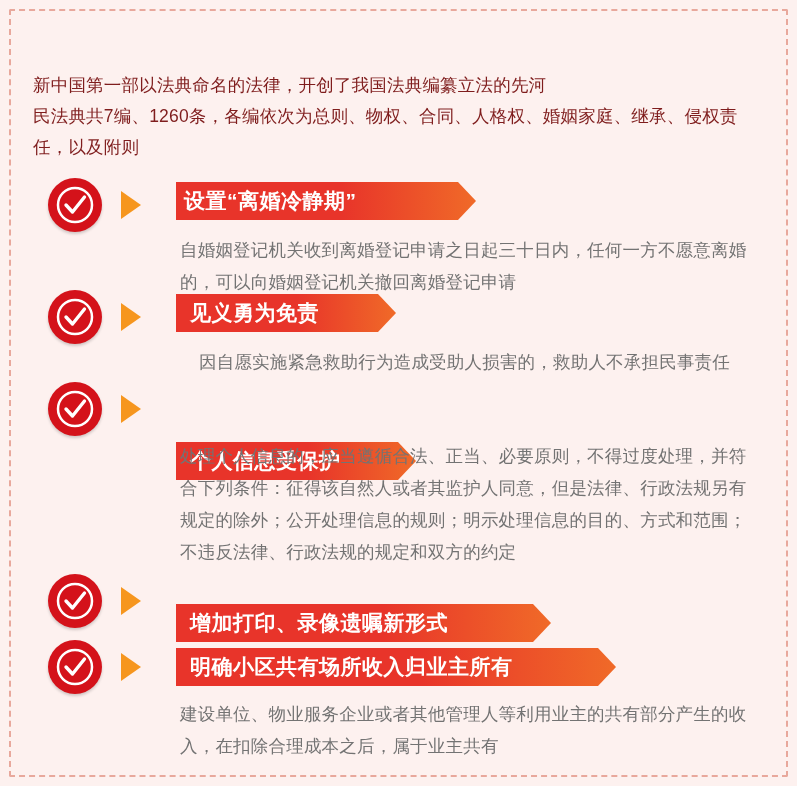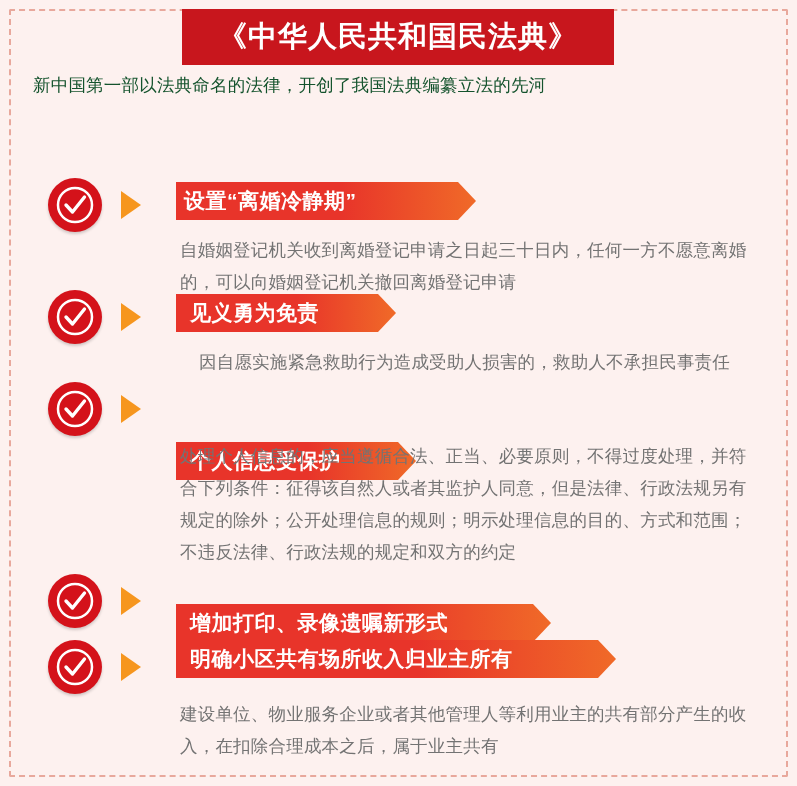"《中华人民共和国民法典》" div.title-banner { html: <div> <span>《中华人民共和国民法典》</span> </div> -> none }
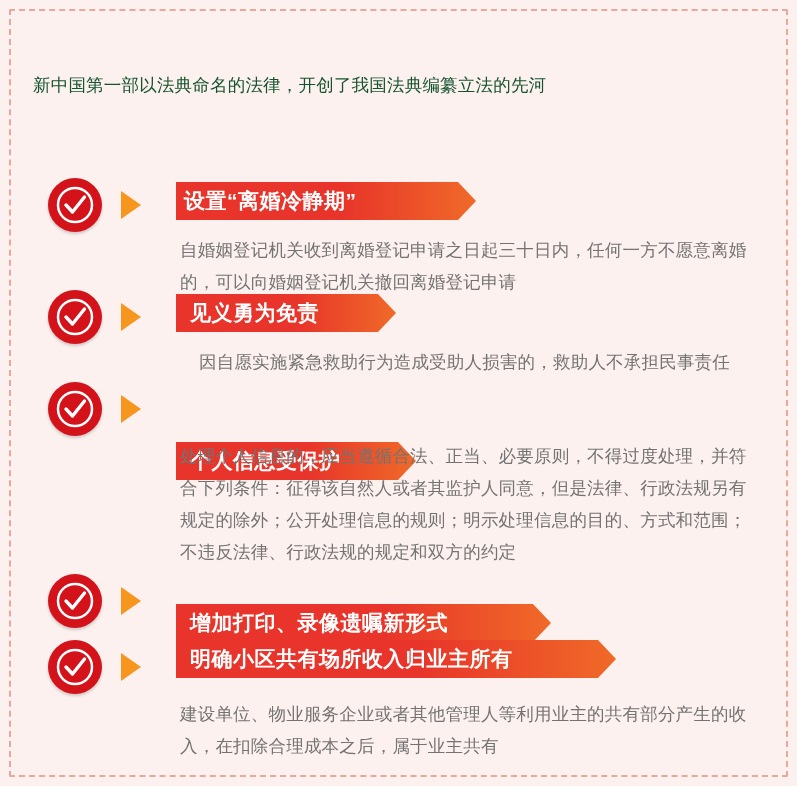"新中国第一部以法典命名的法律，开创了我国法典编纂立法的先河" .intro { color: #14532d -> #7f1d1d }
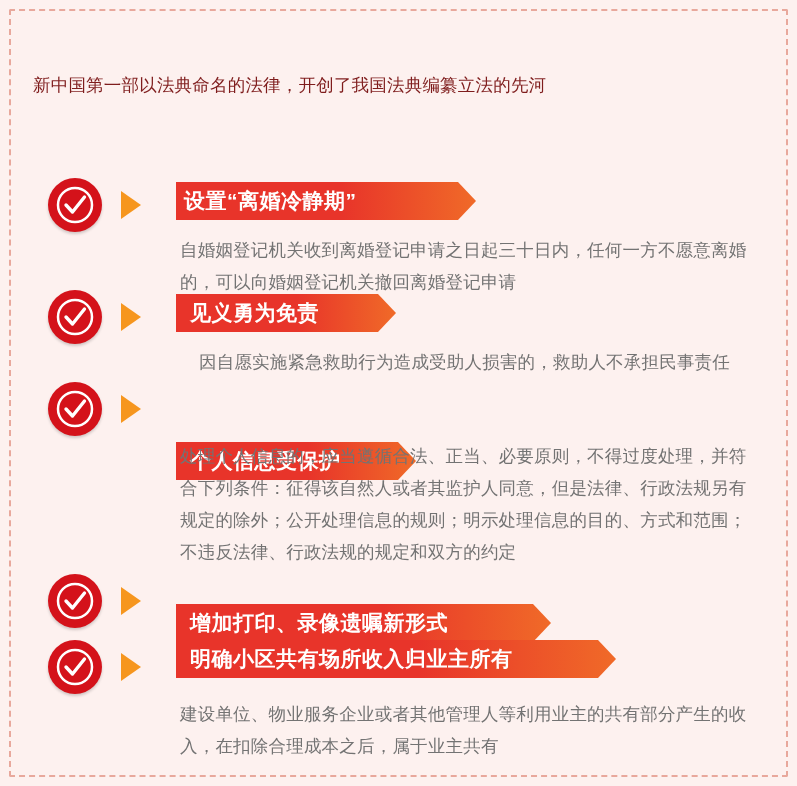"民法典共7编、1260条，各编依次为总则、物权、合同、人格权、婚姻家庭、继承、侵" span.line { html: none -> <span>民法典共7编、1260条，各编依次为总则、物权、合同、人格权、婚姻家庭、继承、侵权责任，以及附则</span> }
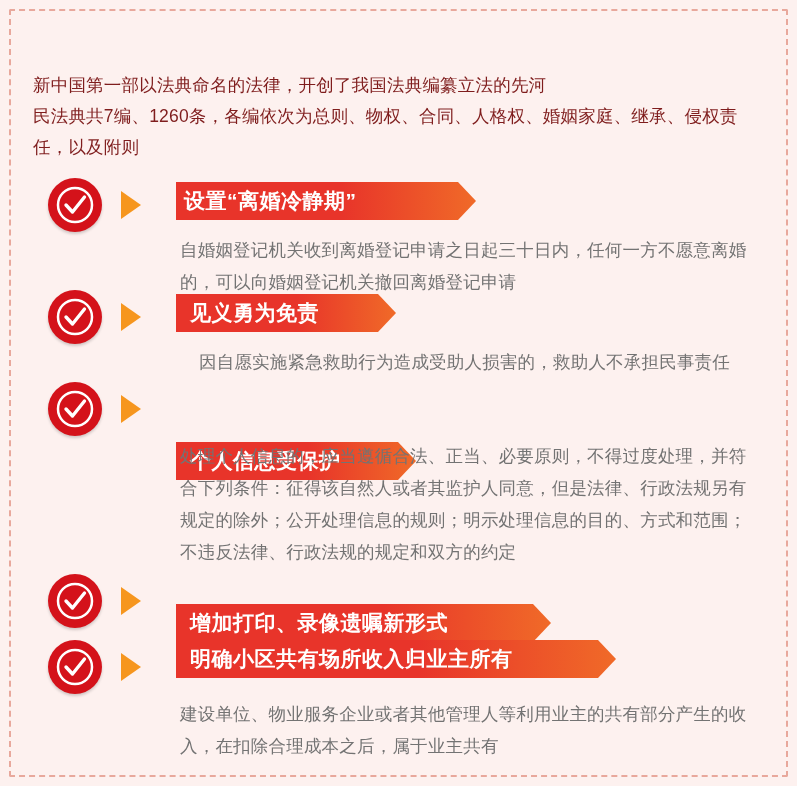"明确小区共有场所收入归业主所有" div.headline { top: 0 -> 8px }
